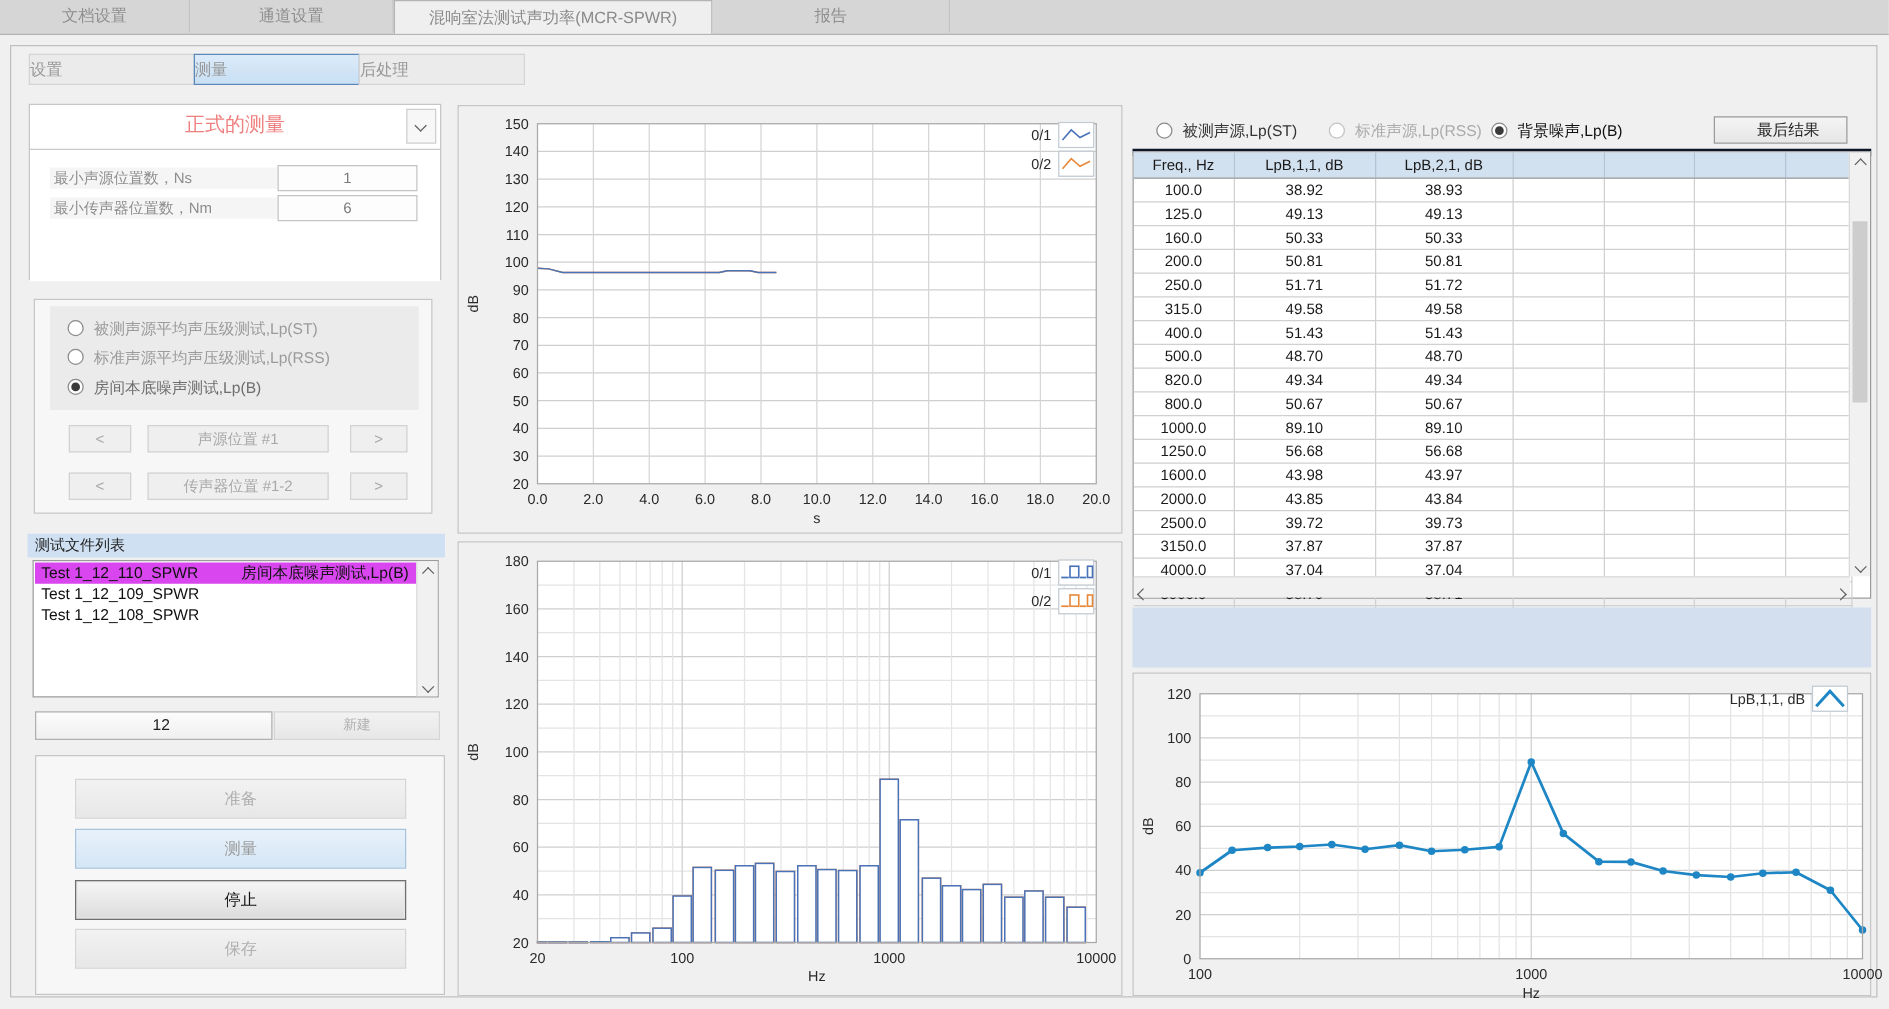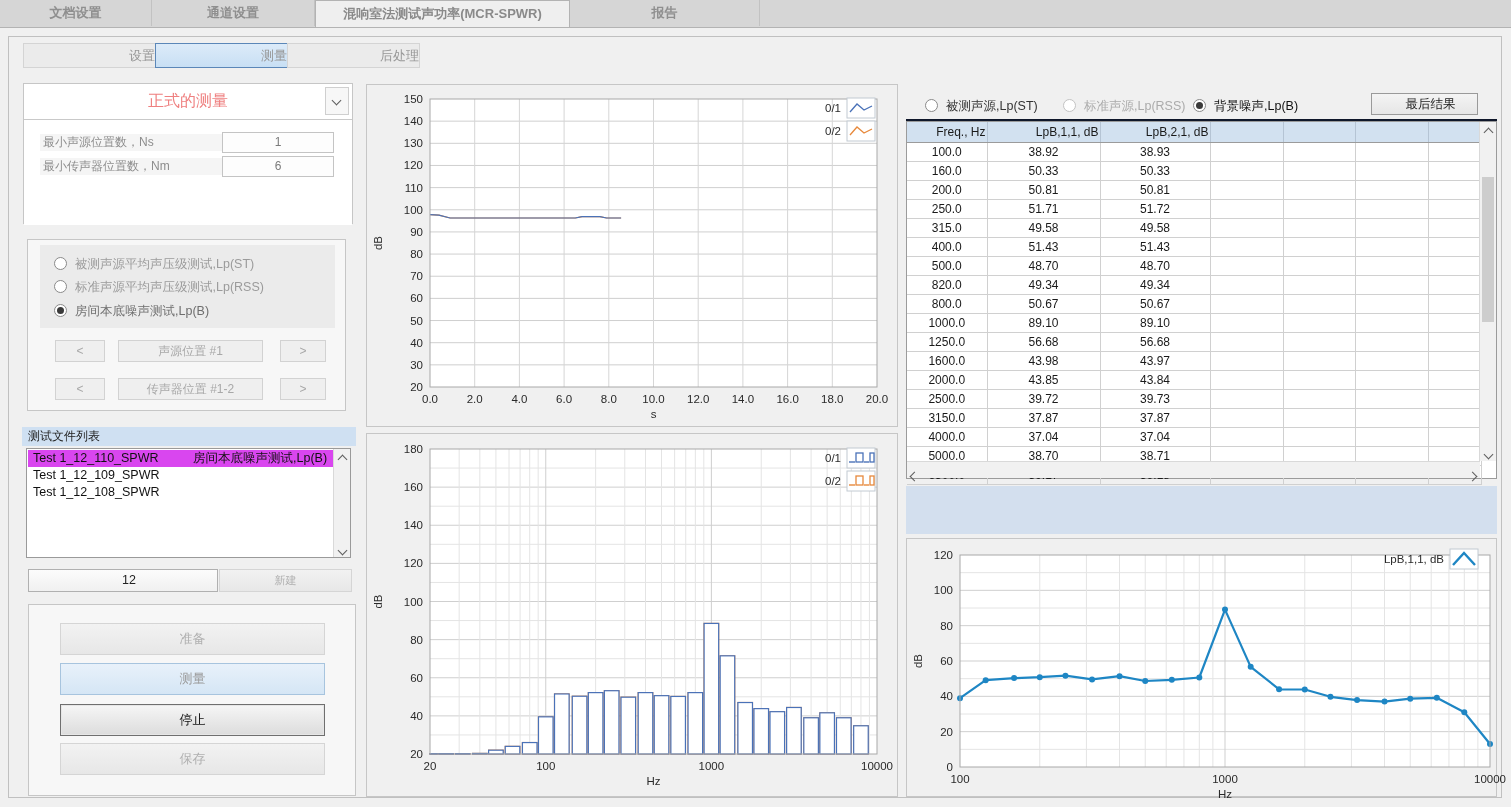"文档设置" .tabbar { font-weight: bold -> none }
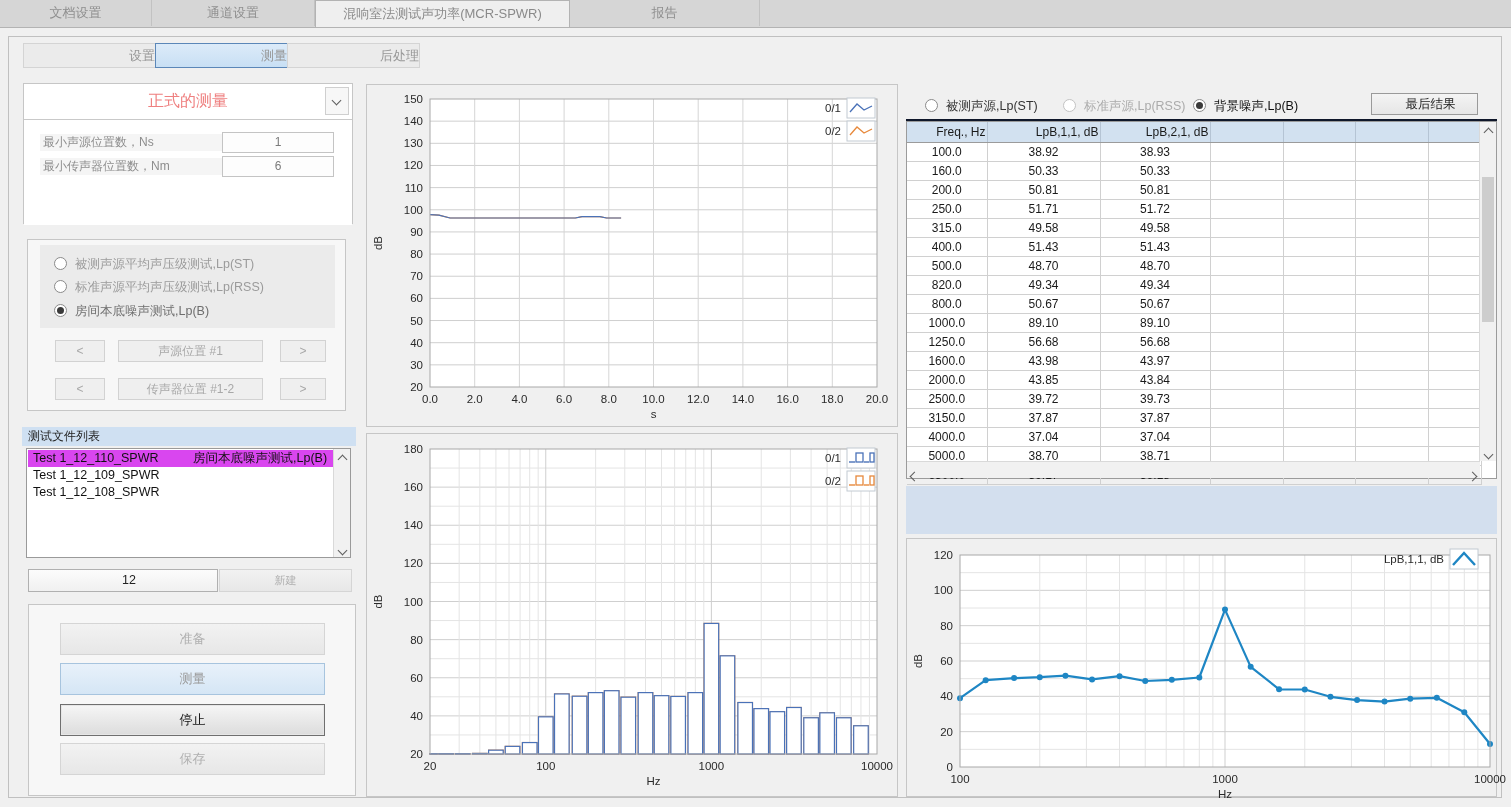"设置" .subtab { text-align: right -> left }
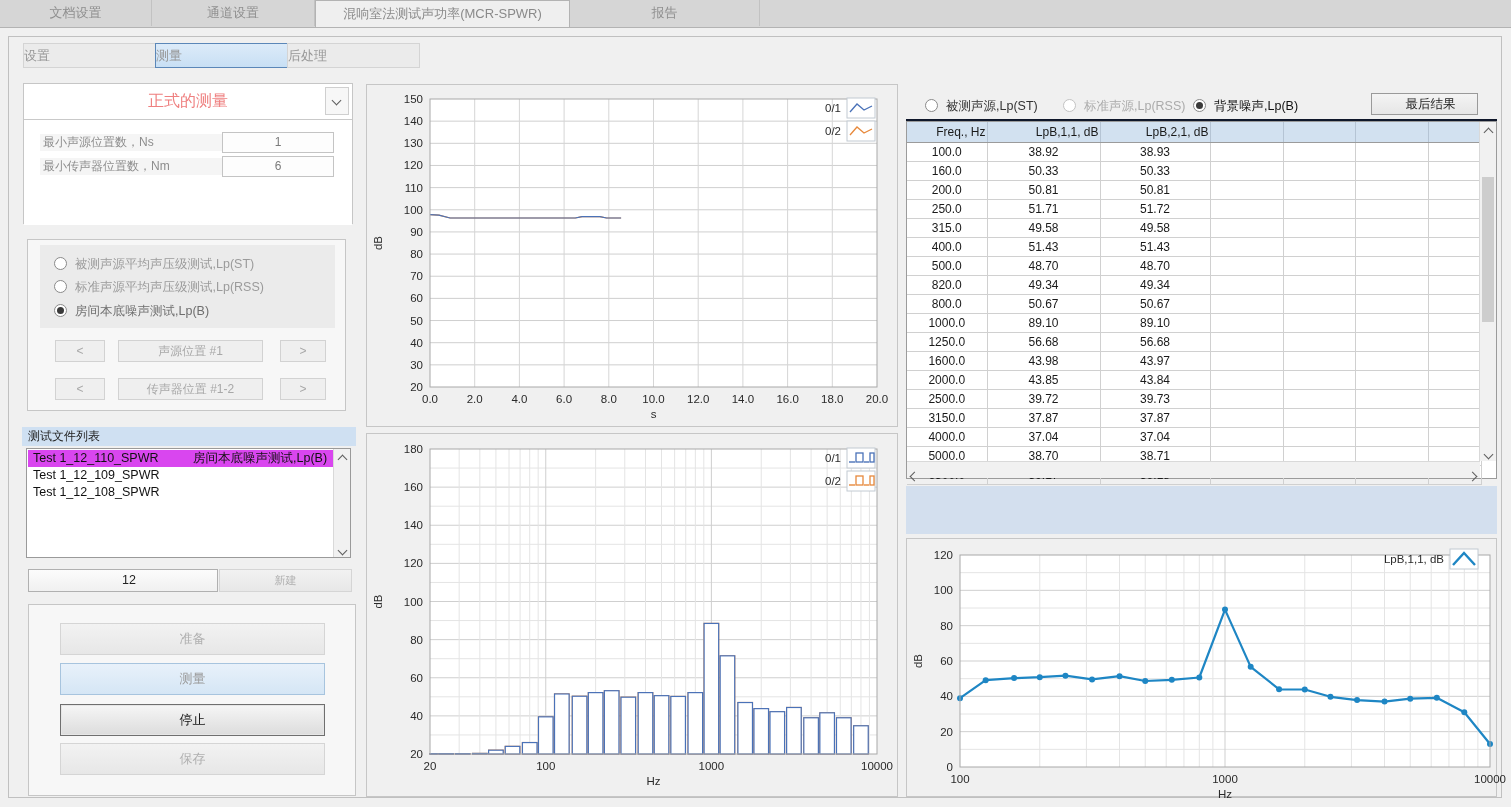"Freq., Hz" table.res th { text-align: right -> none }
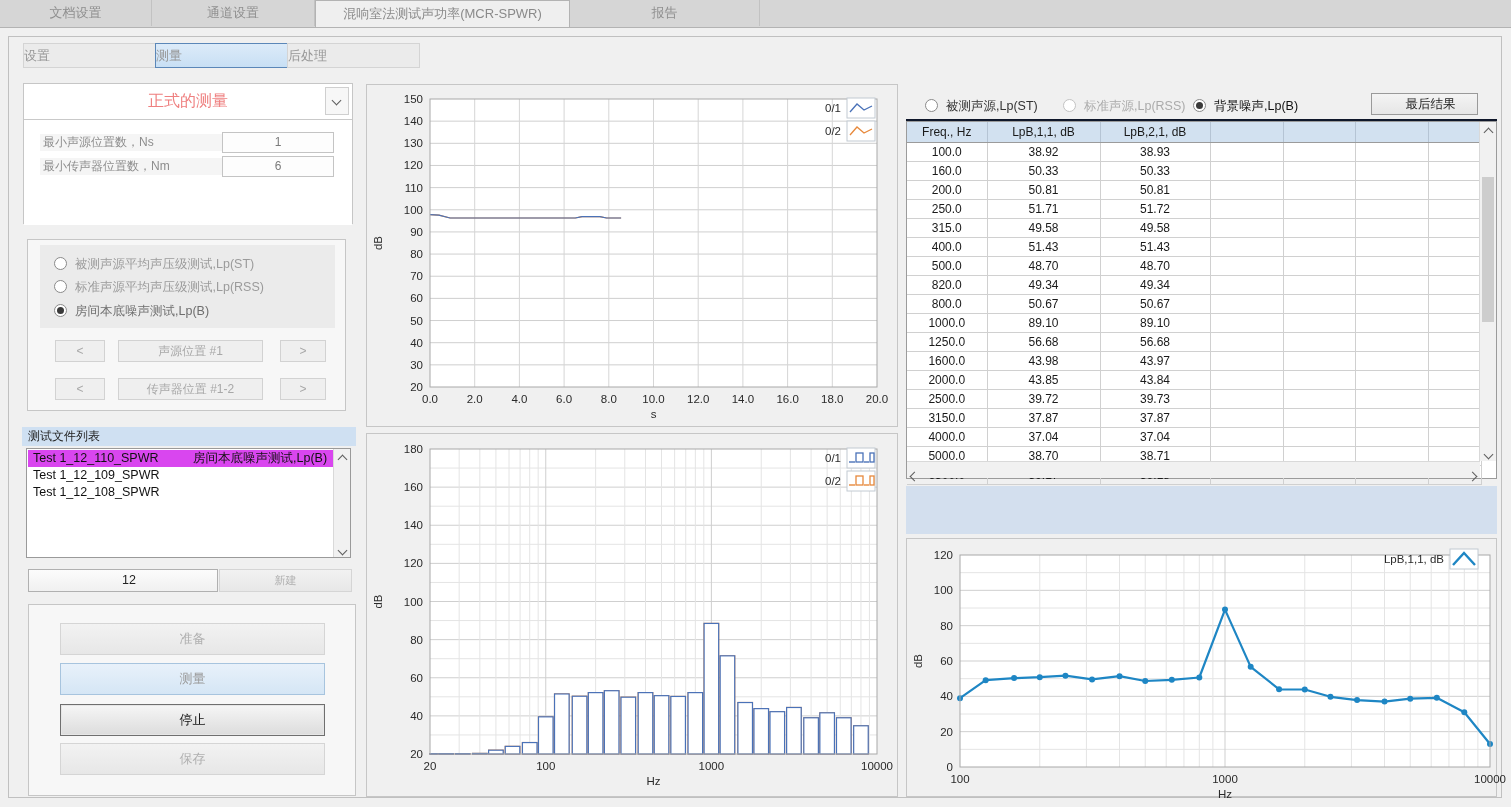"125.0" tr { html: none -> <tr> <td>125.0</td> <td>49.13</td> <td>49.13</td> <td></td> <td></td> <td></td> <td></td> </tr> }
